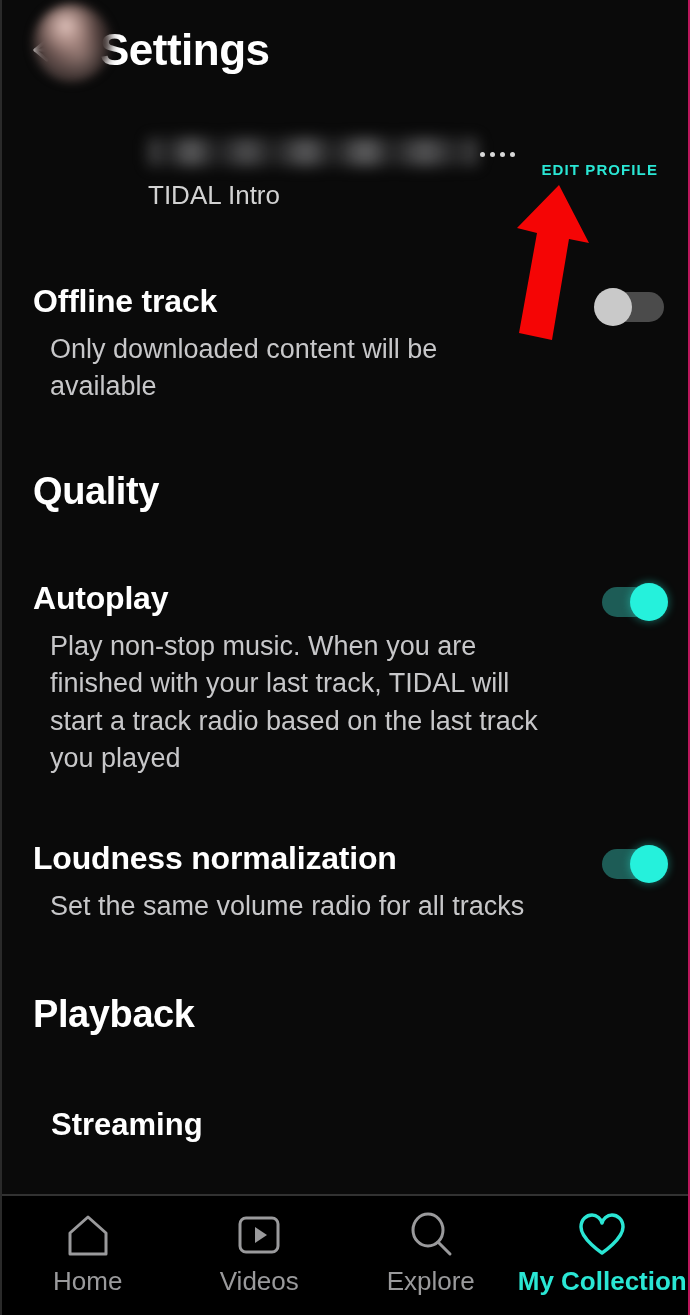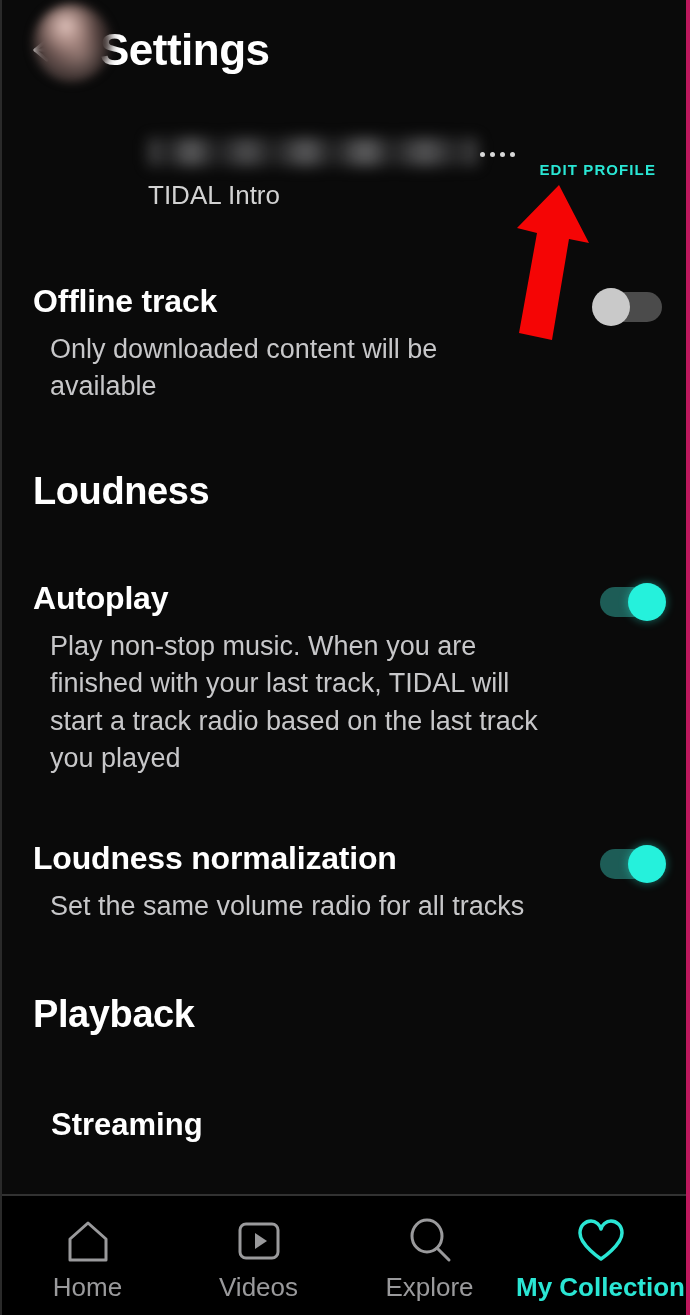"Settings" #screen { border-right: 4px solid #be185d -> 2px solid #be185d }
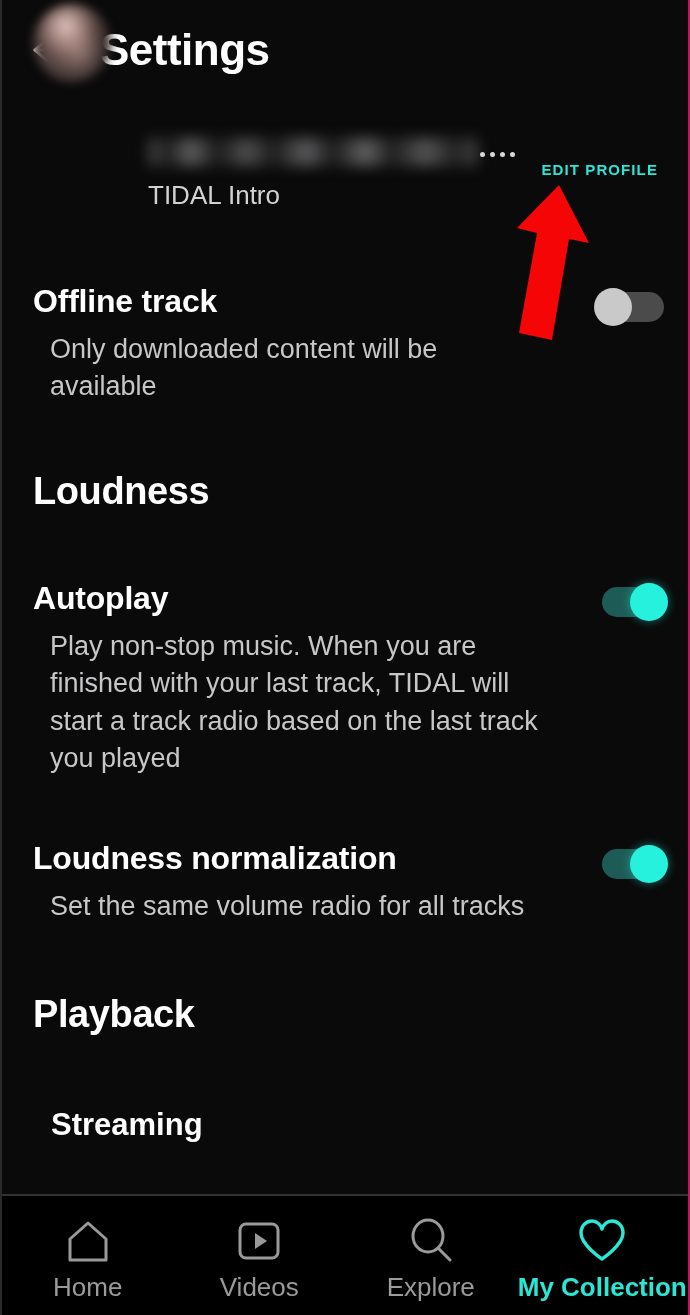"Loudness" div.section-header { text: Loudness -> Quality }
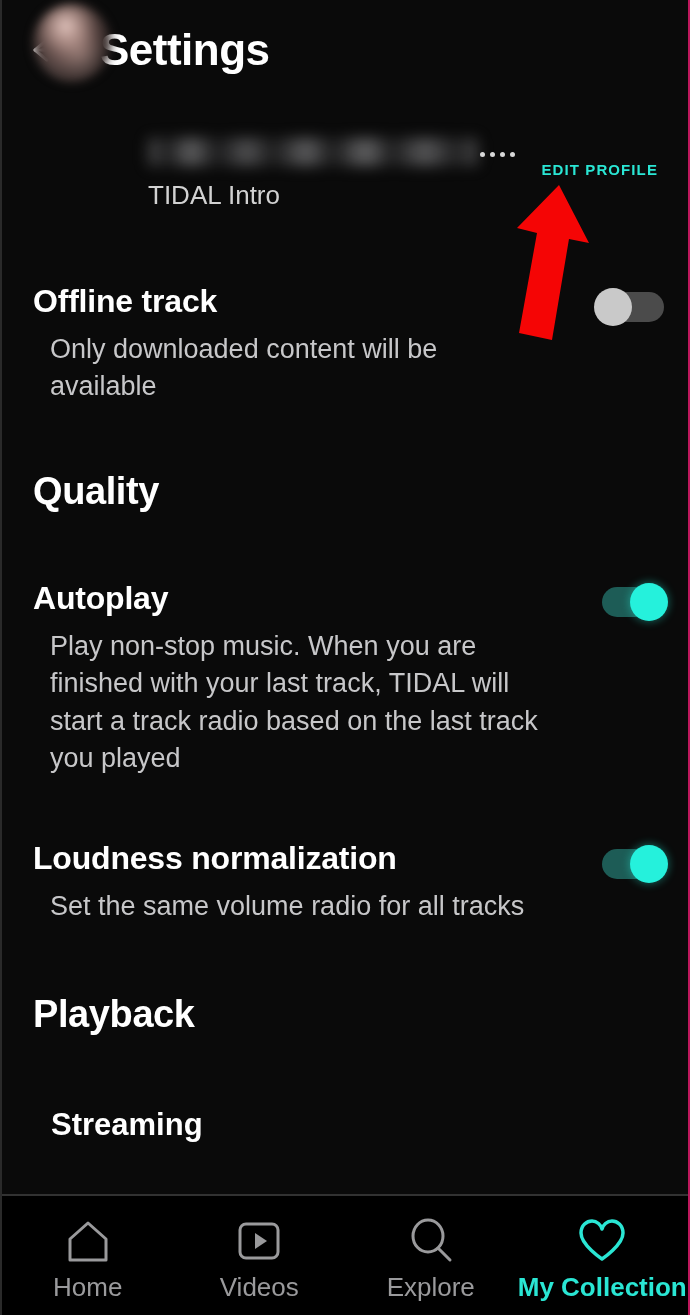"Home" #bottom-nav { padding-top: 20px -> 14px }
